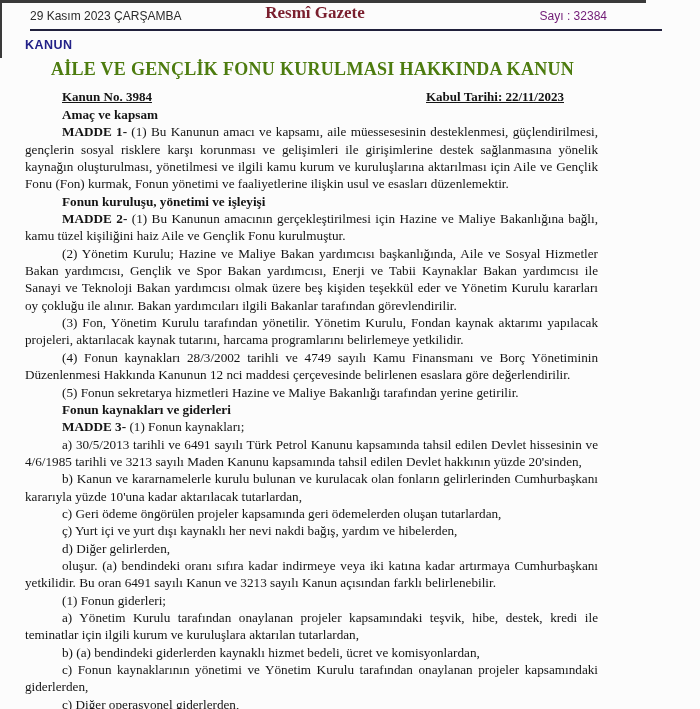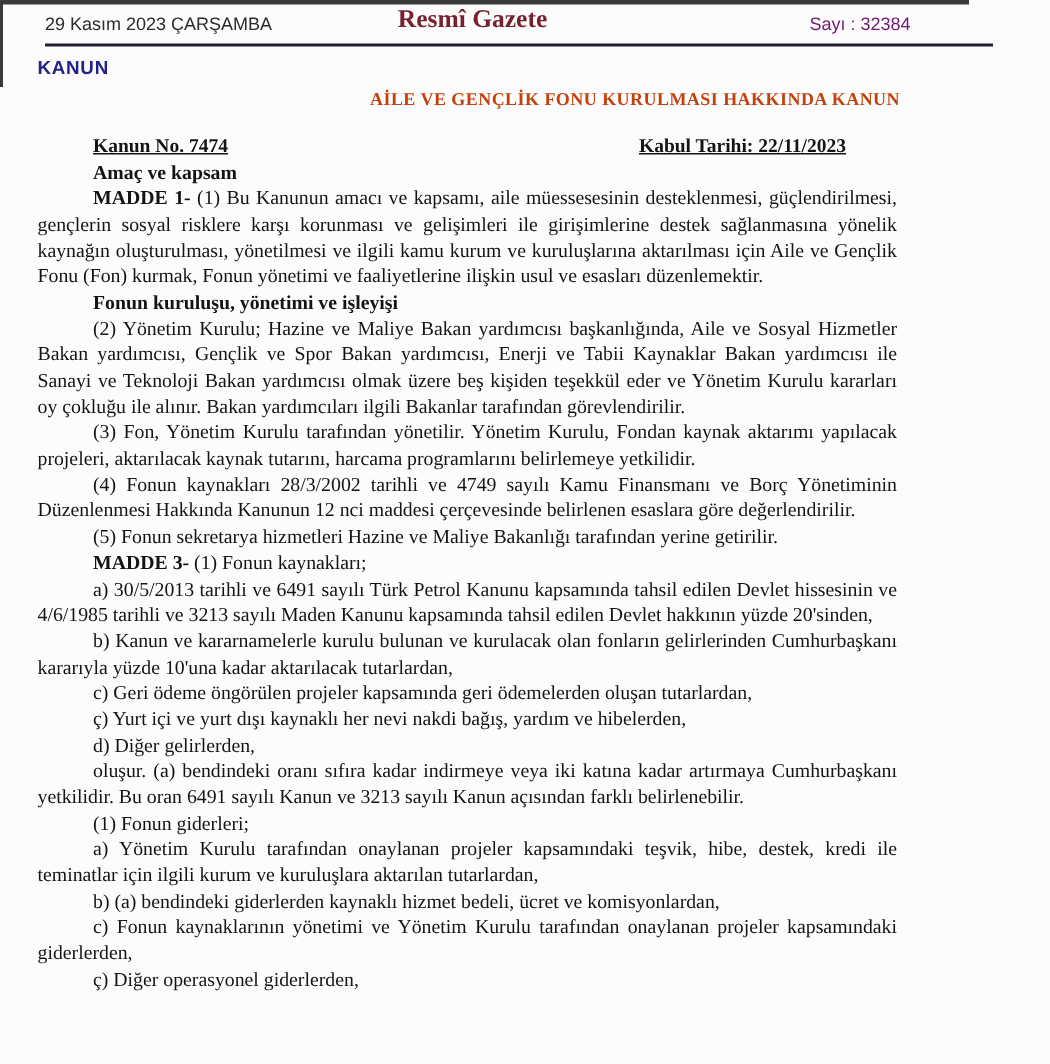"AİLE VE GENÇLİK FONU KURULMASI" .law-title { color: #c2410c -> #4d7c0f; font-size: 12px -> 18px; text-align: right -> center }
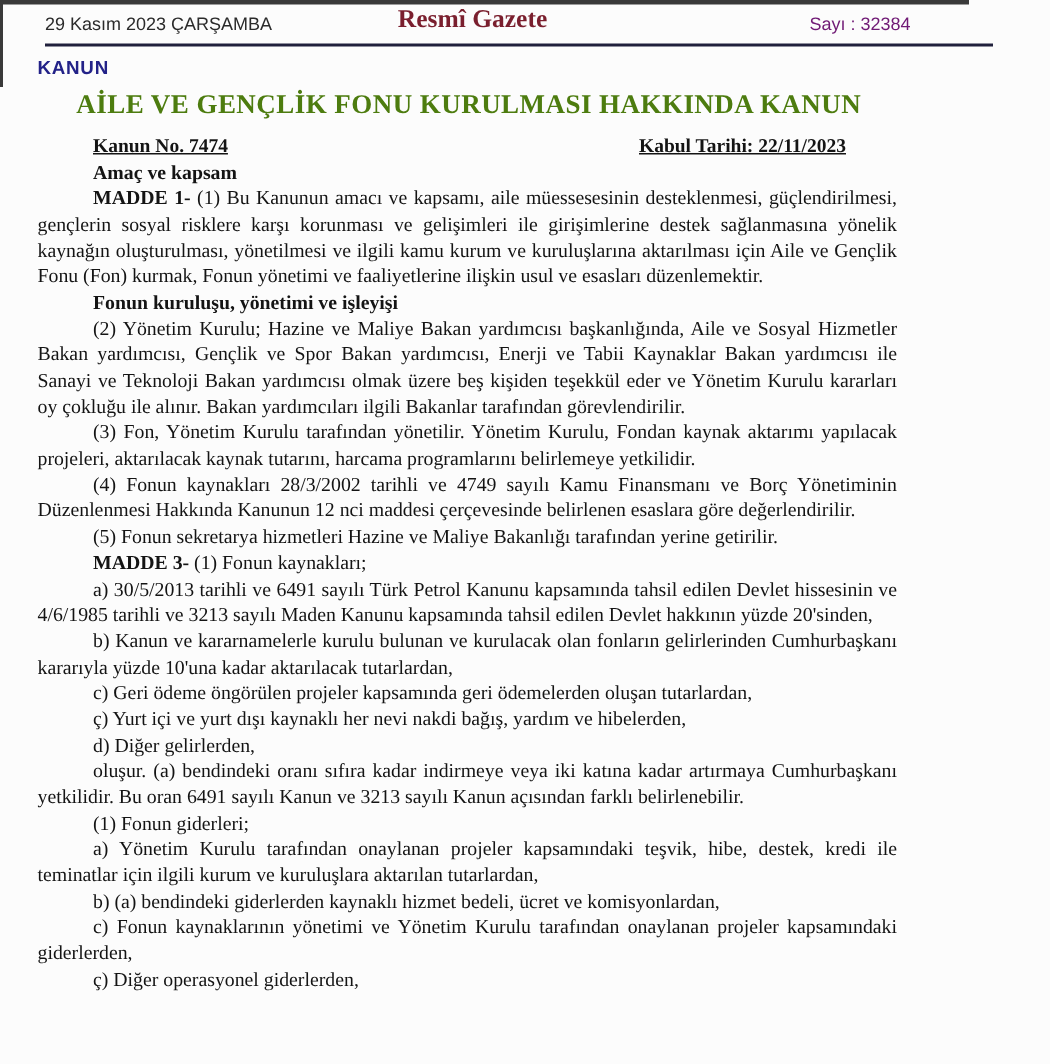"Kanun No. 7474" span.law-no { text: 7474 -> 3984 }
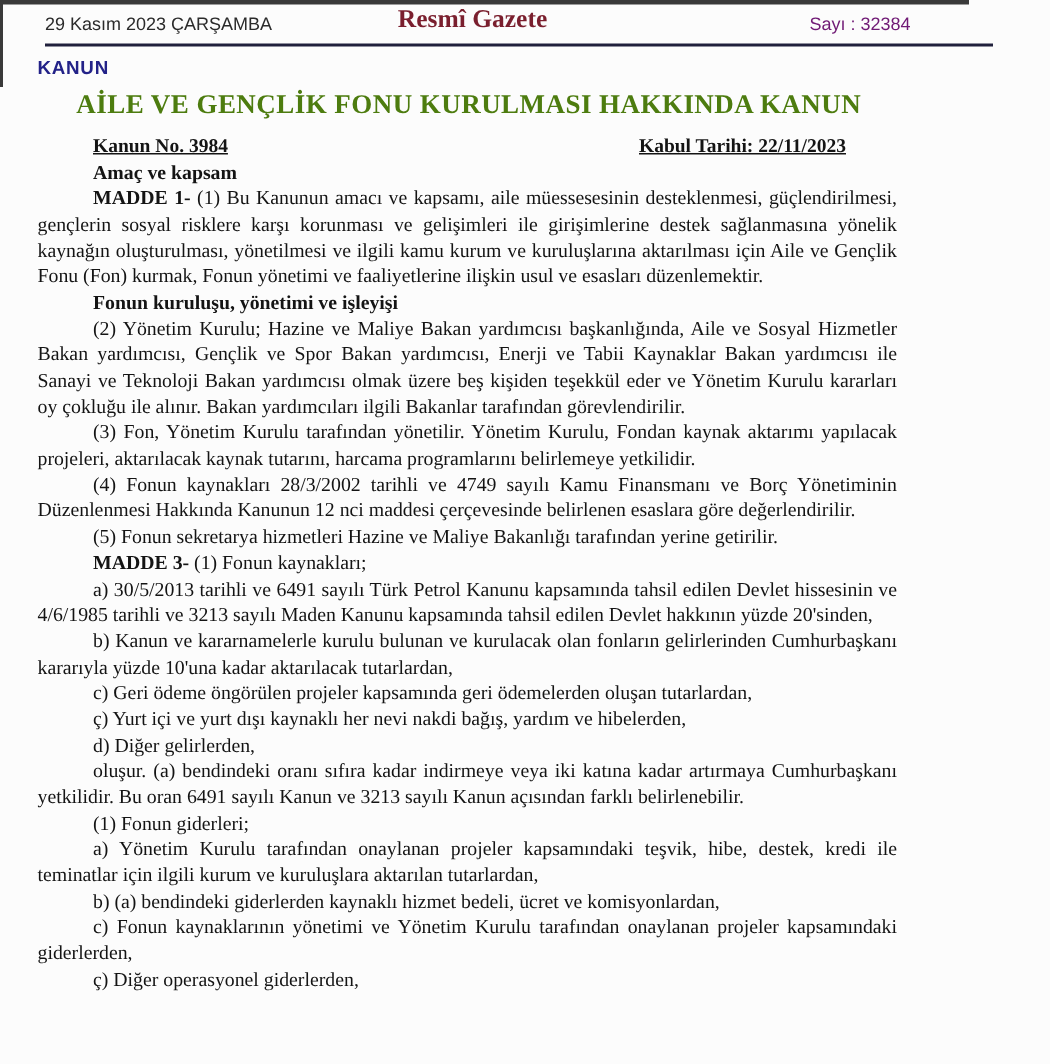"MADDE 2- (1) Bu Kanunun" p.para { html: none -> <p><span>MADDE 2- </span><span>(1) Bu Kanunun amacının gerçekleştirilmesi için Hazine ve Maliye Bakanlığına bağlı, kamu tüzel kişiliğini haiz Aile ve Gençlik Fonu kurulmuştur.</span></p> }
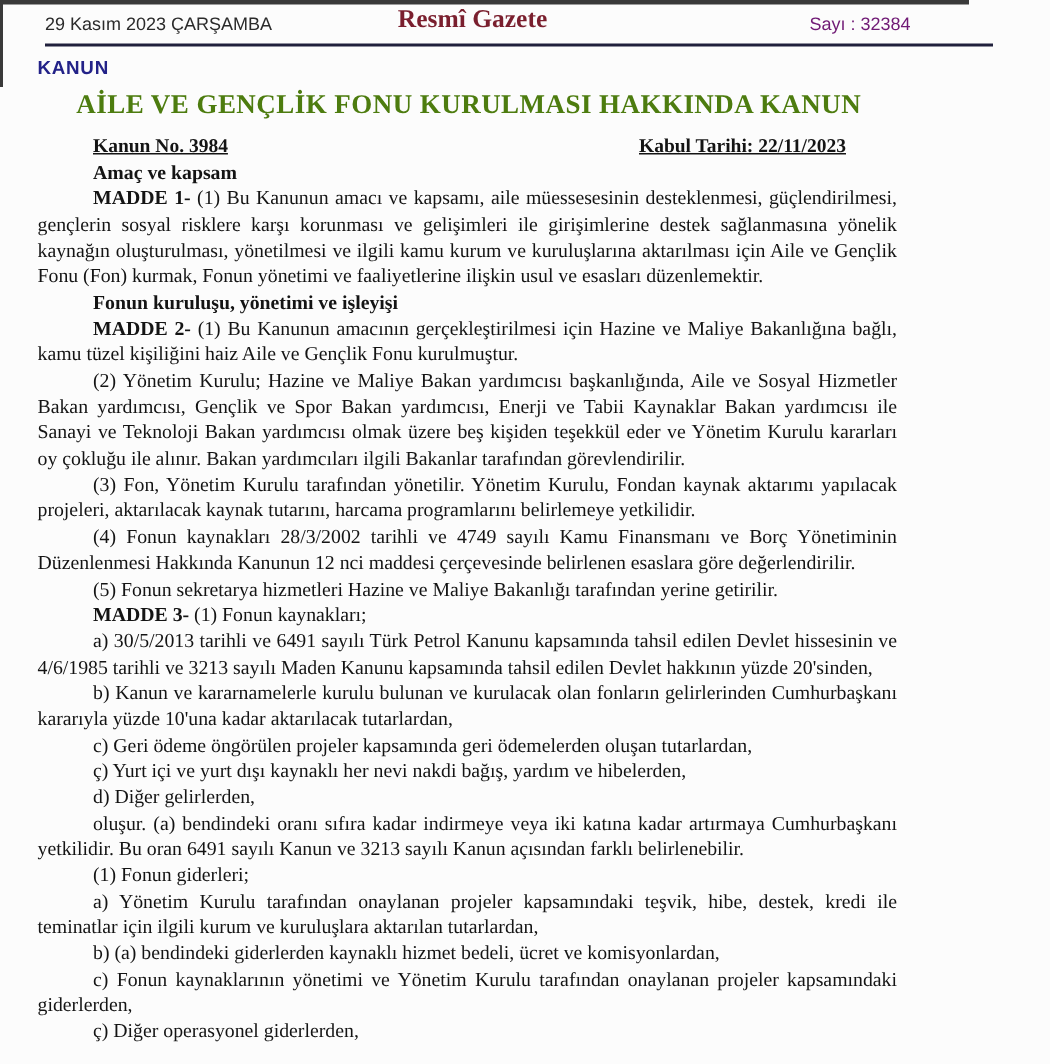"Fonun kaynakları ve giderleri" p.heading { html: none -> <p><span>Fonun kaynakları ve giderleri</span></p> }
